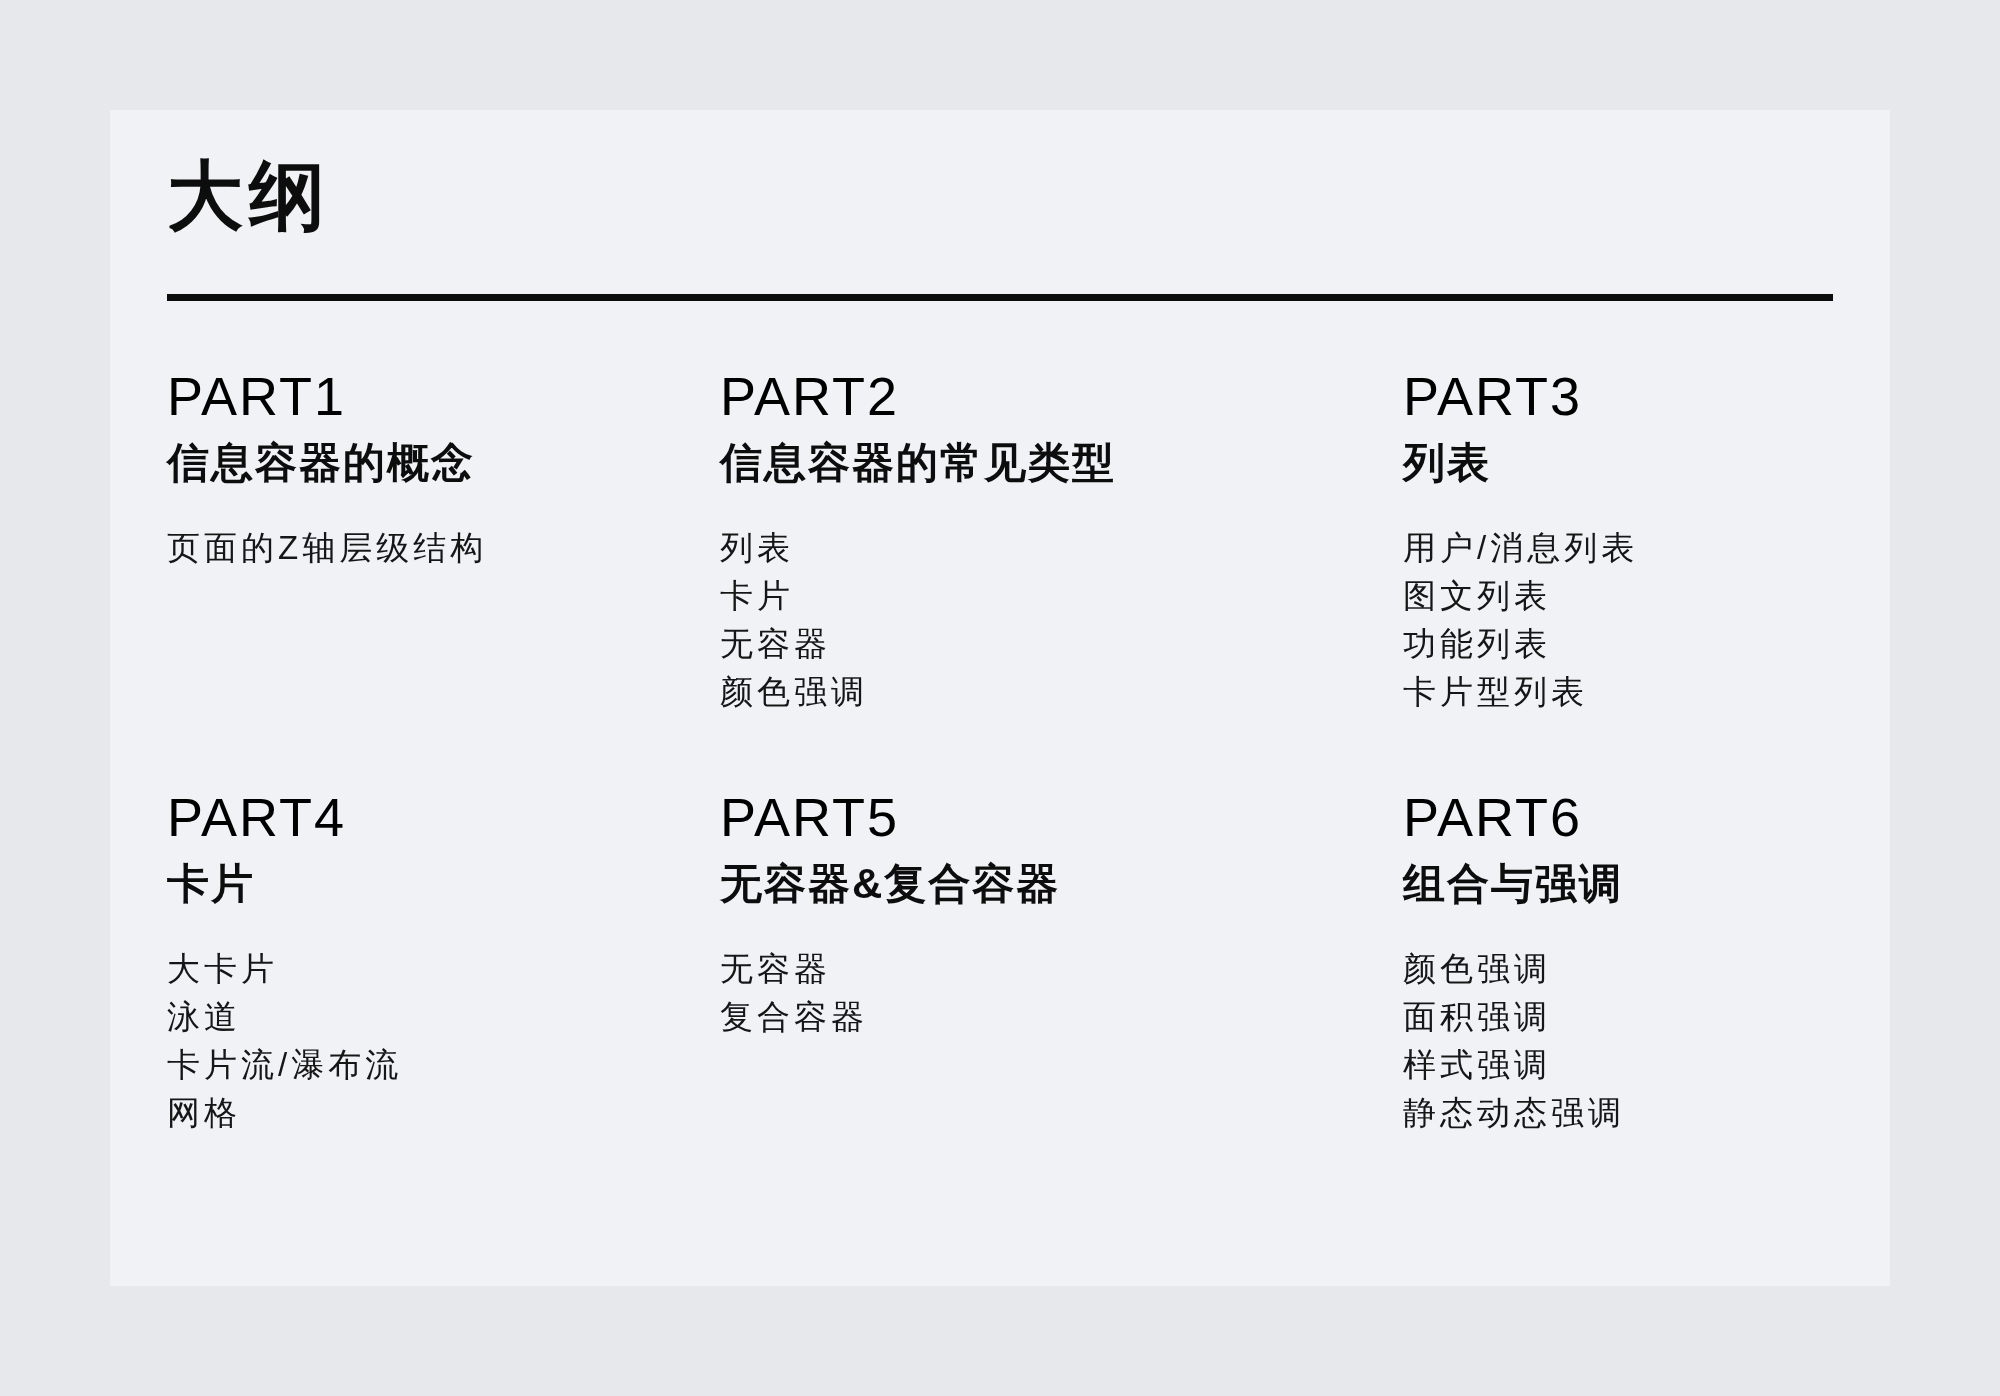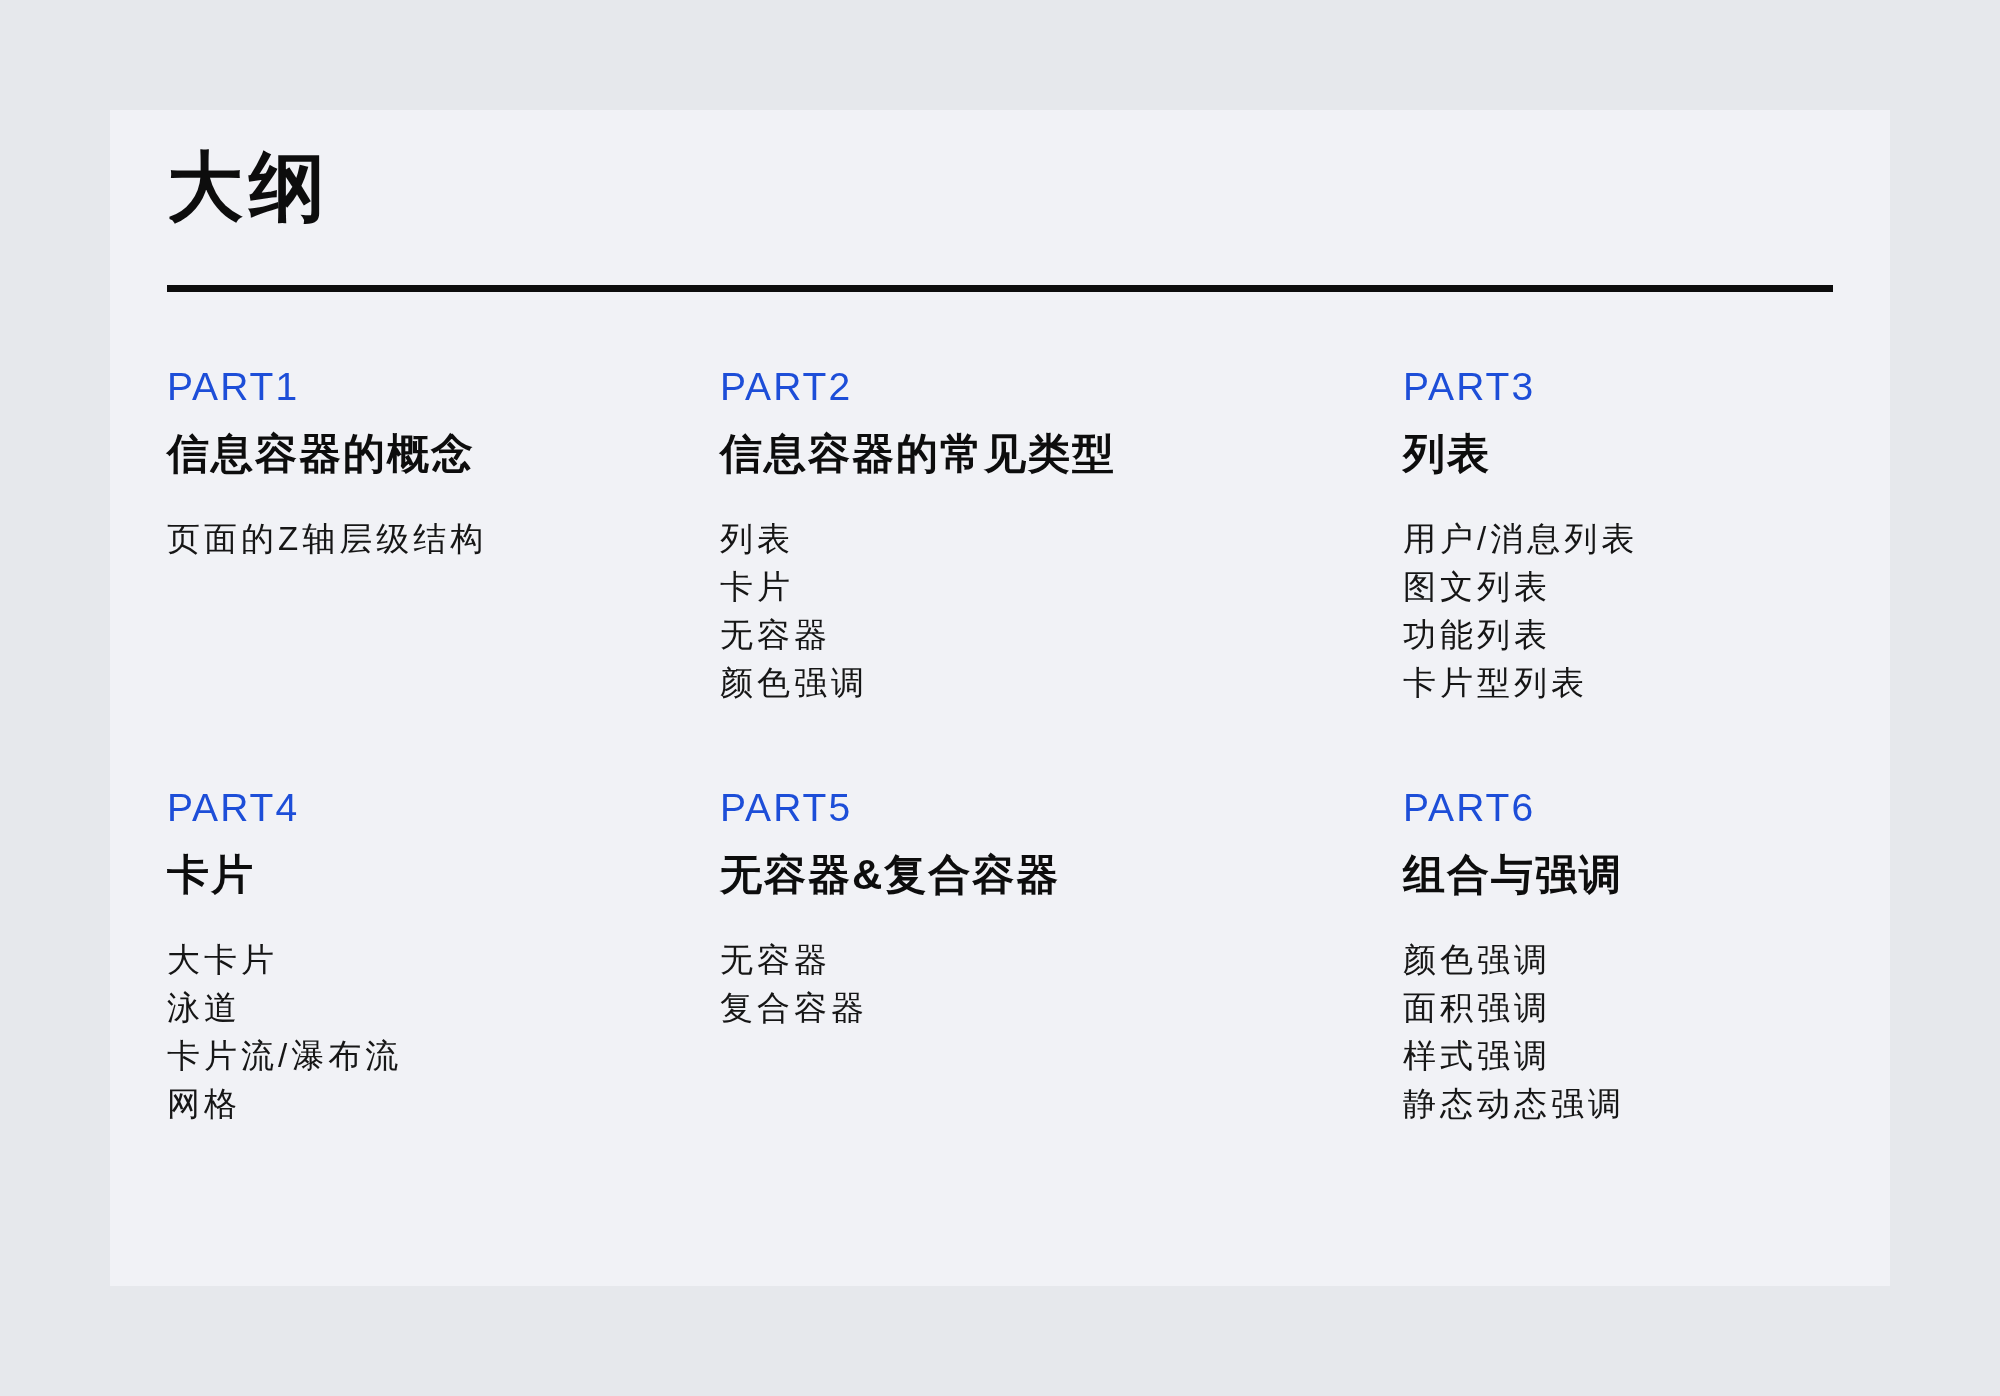"大纲" .slide-title { margin-top: 35px -> 44px }
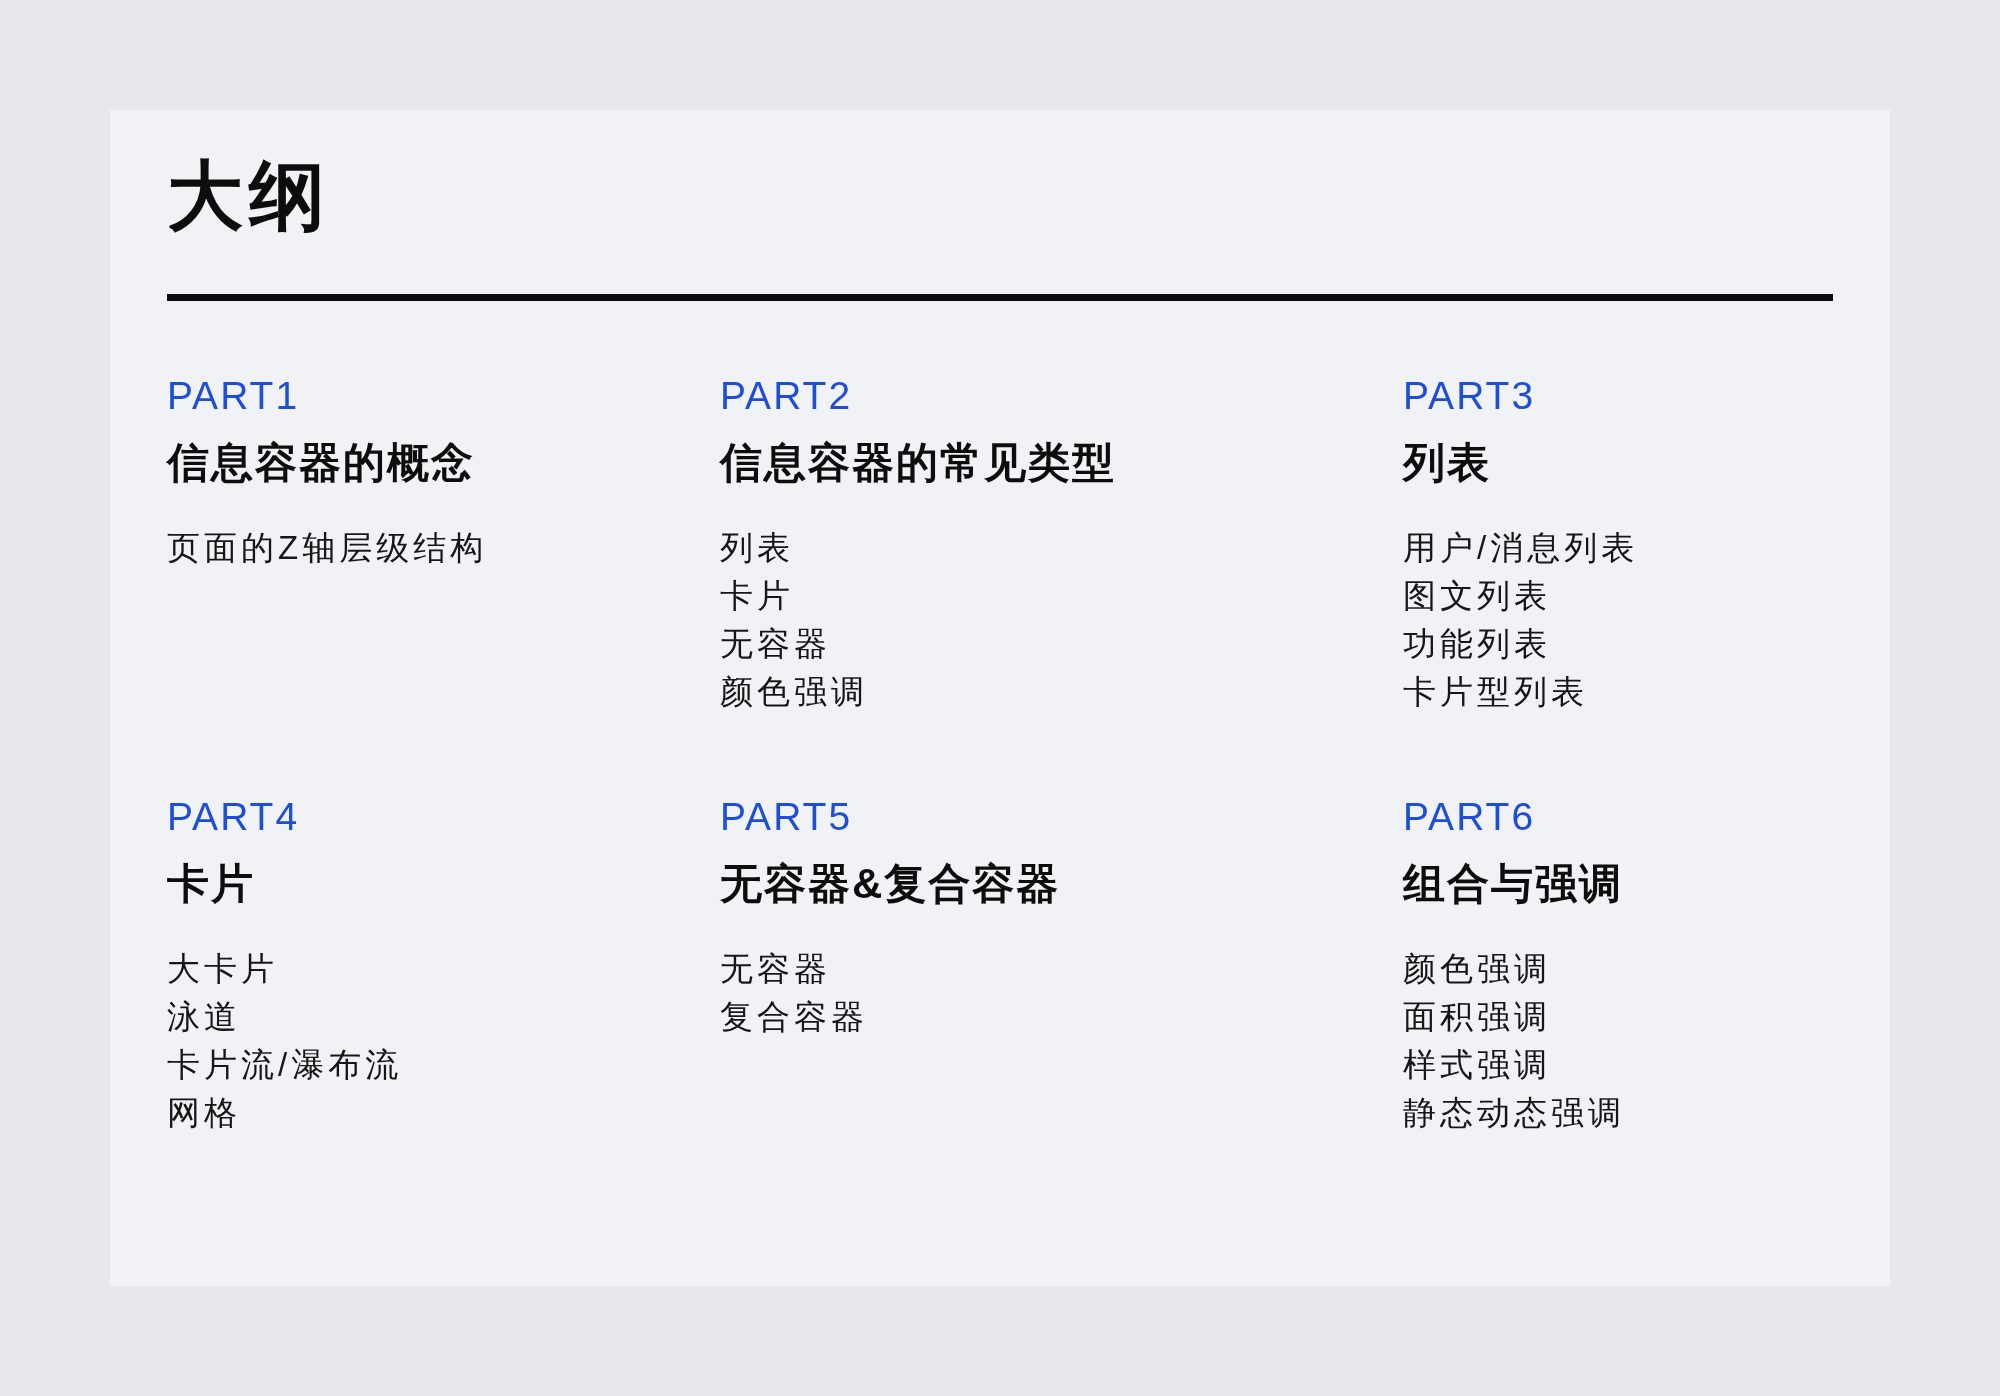"PART1" .part-label { color: #1d4ed8 -> #000000; font-size: 39px -> 54px }
